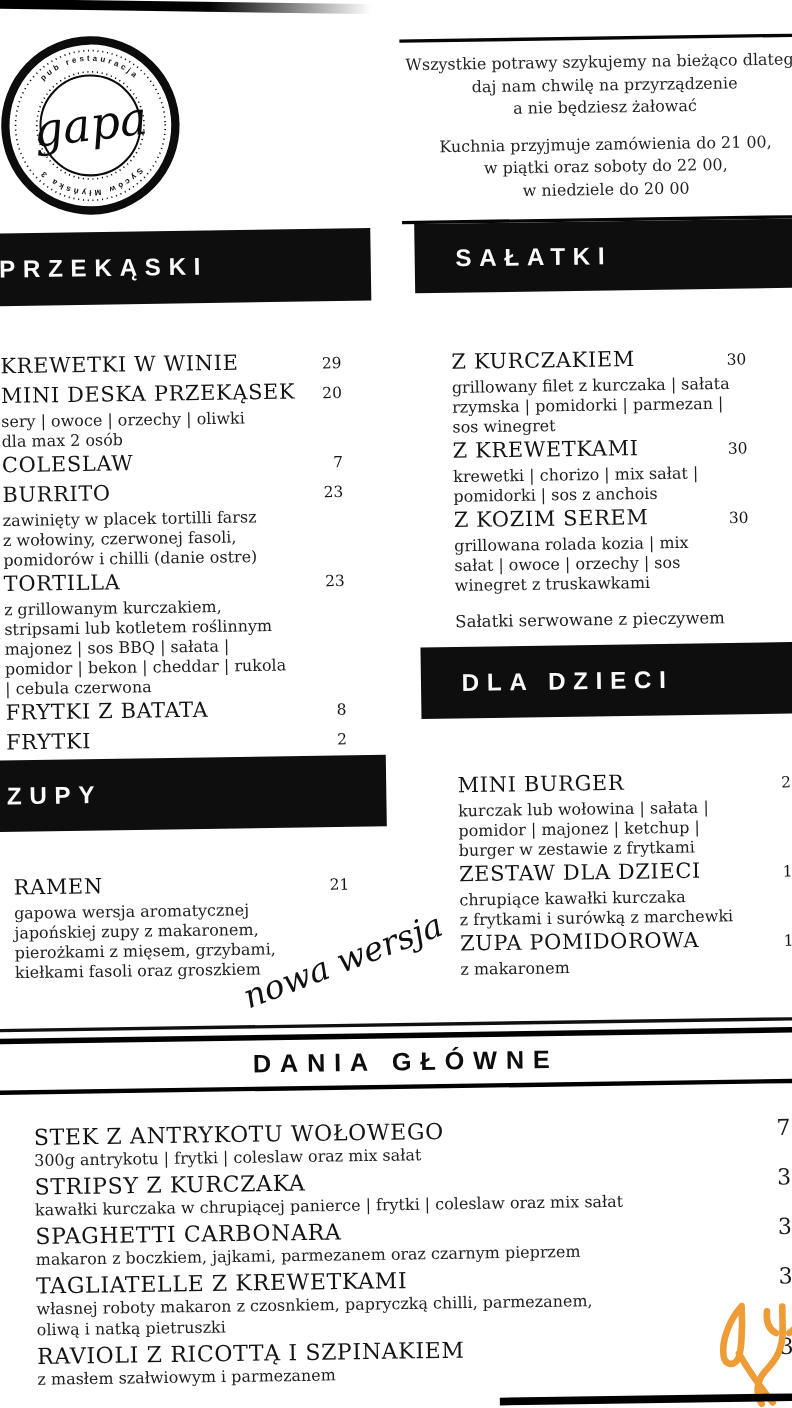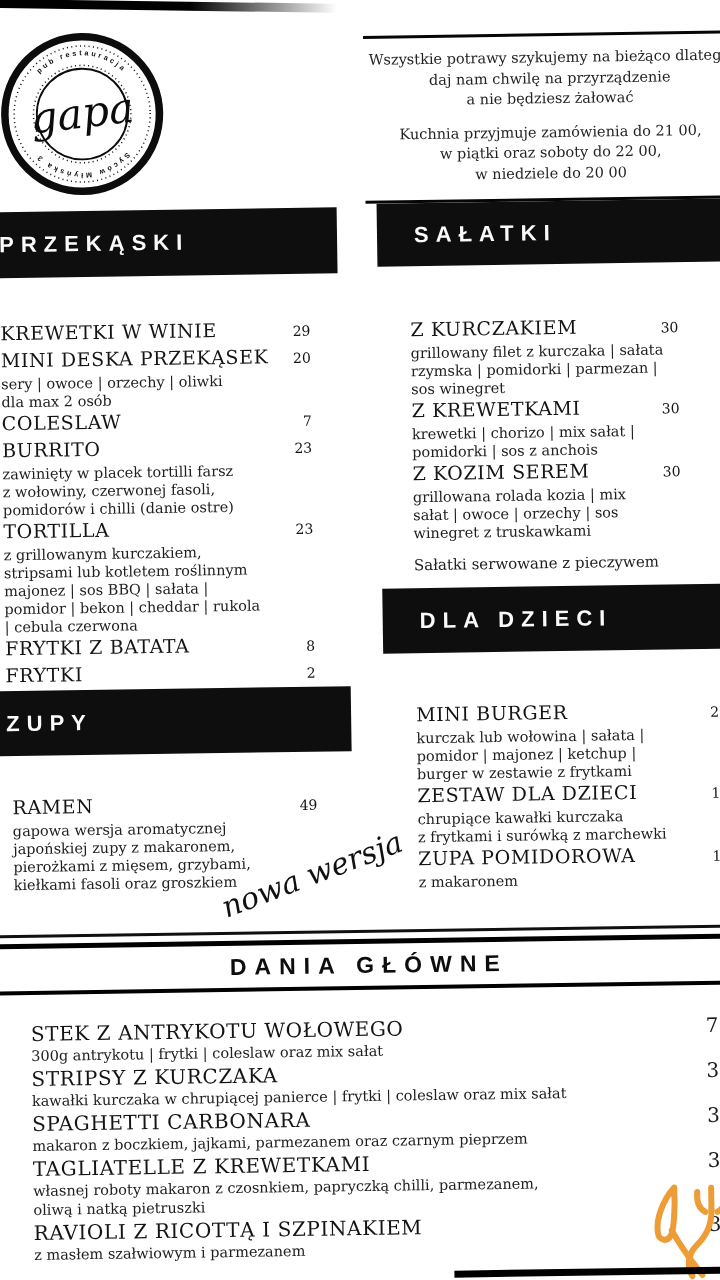"49" span.price { text: 49 -> 21 }
